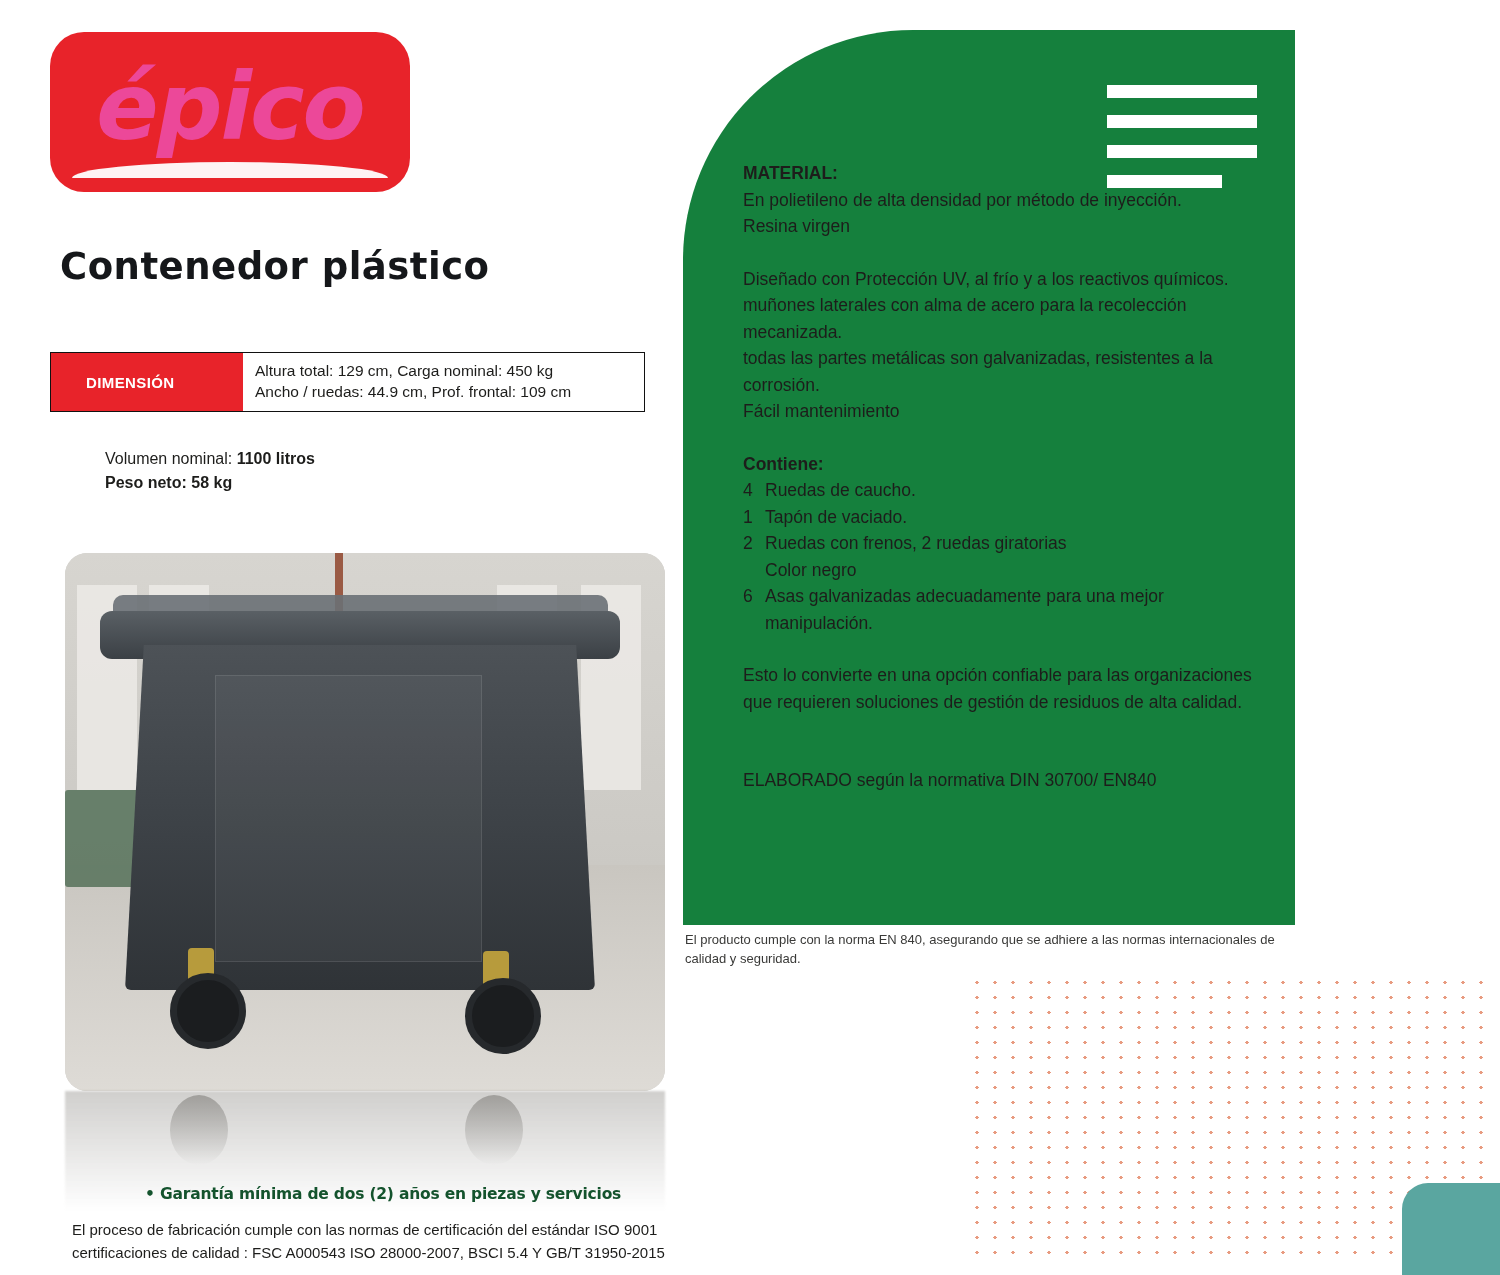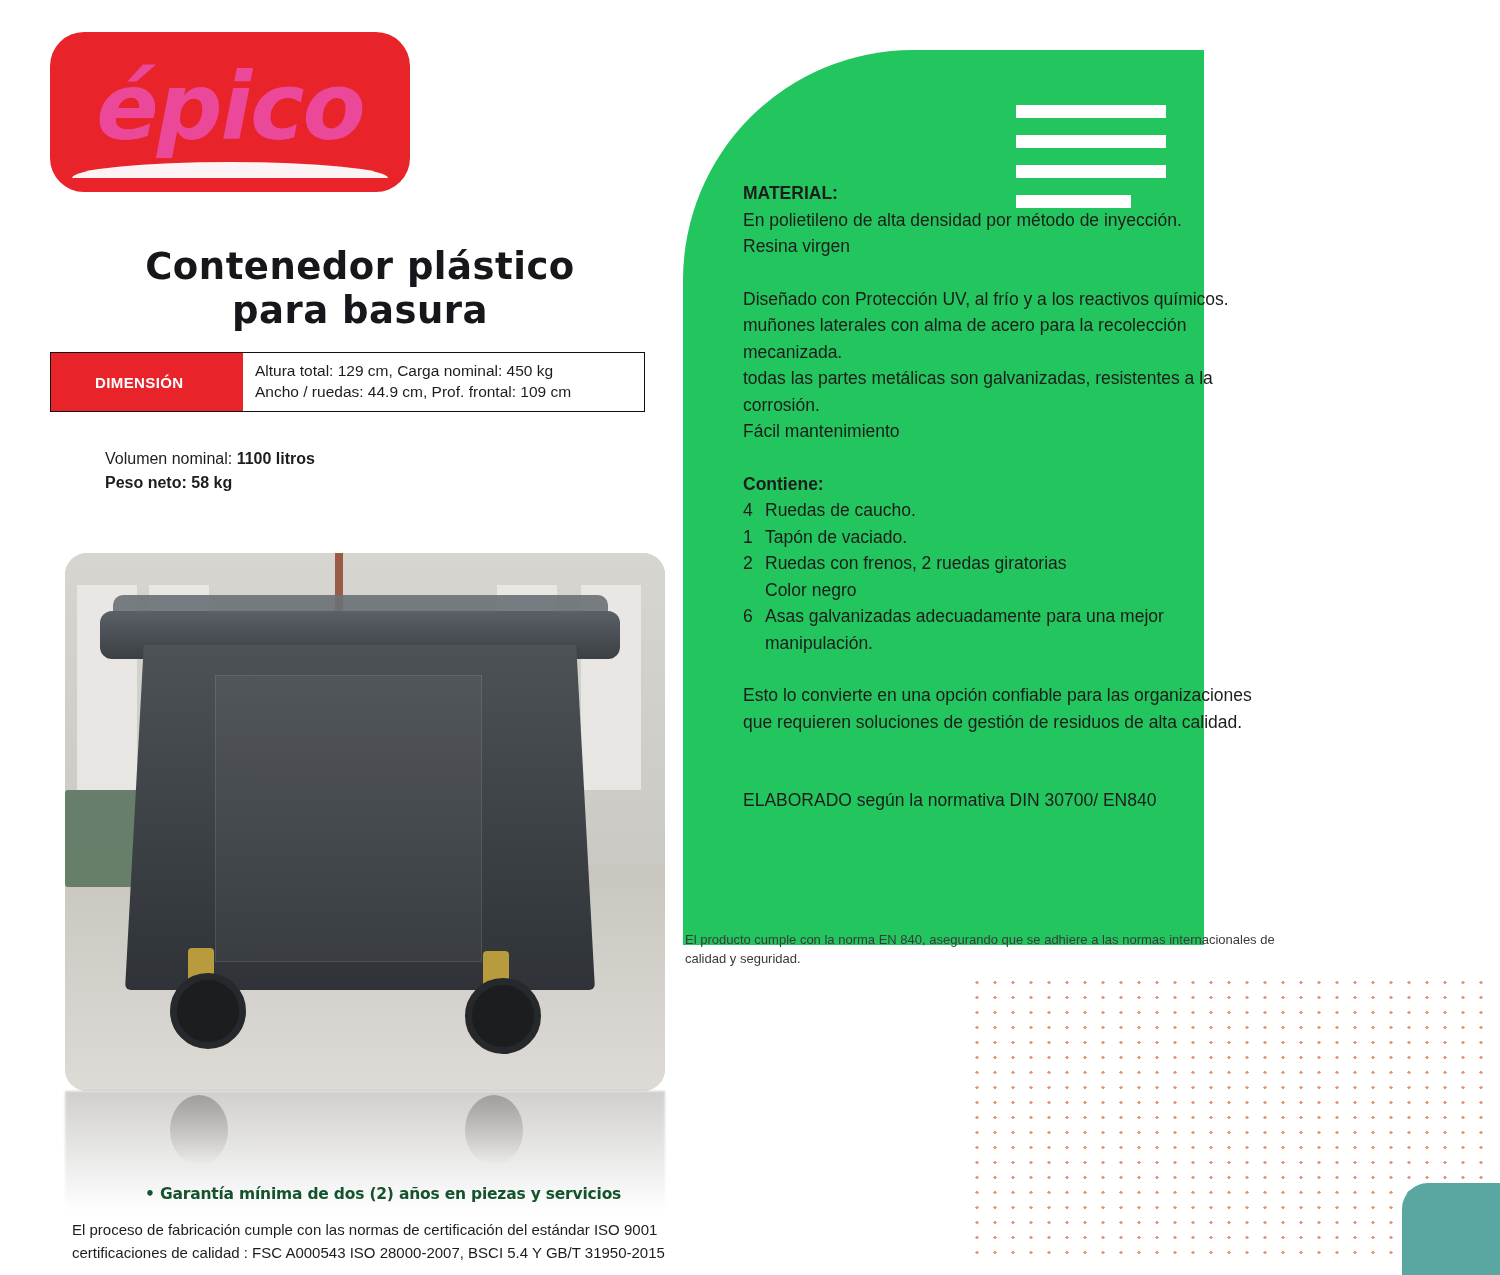"MATERIAL:" .green-panel { background: #22c55e -> #15803d; margin-top: 20px -> none; width: 521px -> 612px }
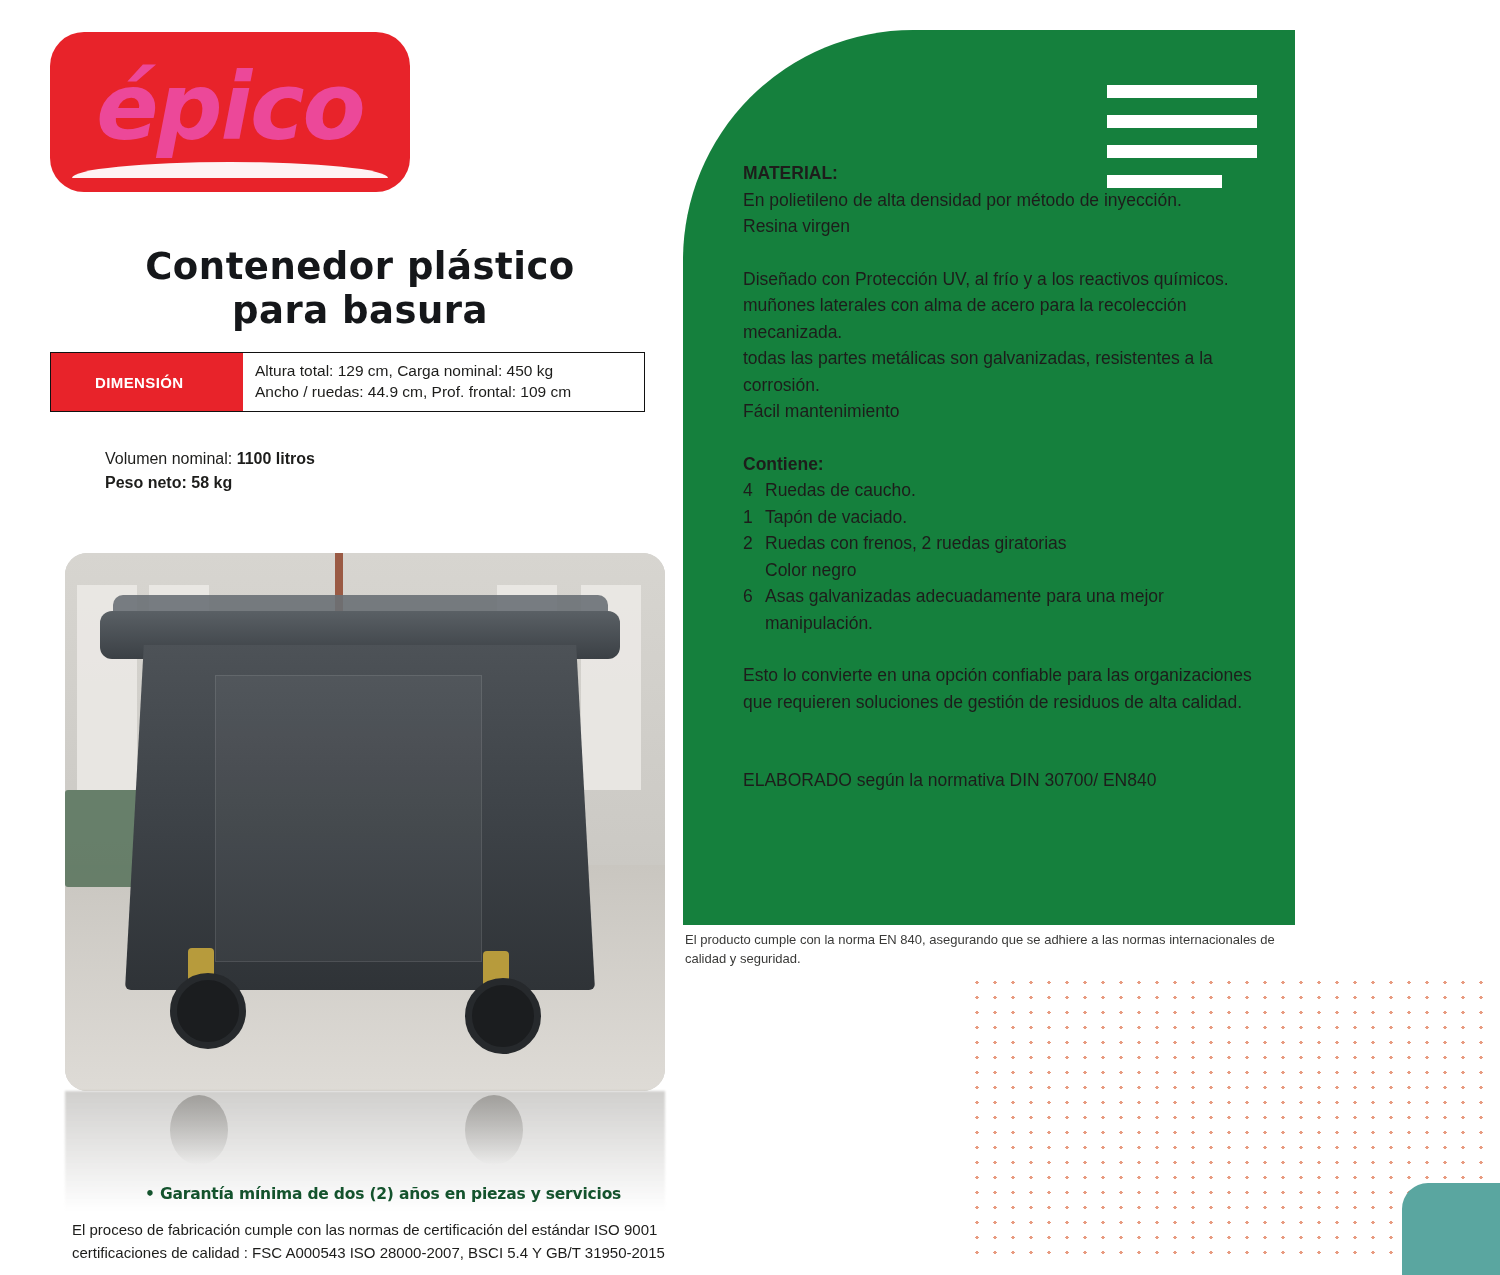"Contenedor plástico" .title { text-align: center -> none }
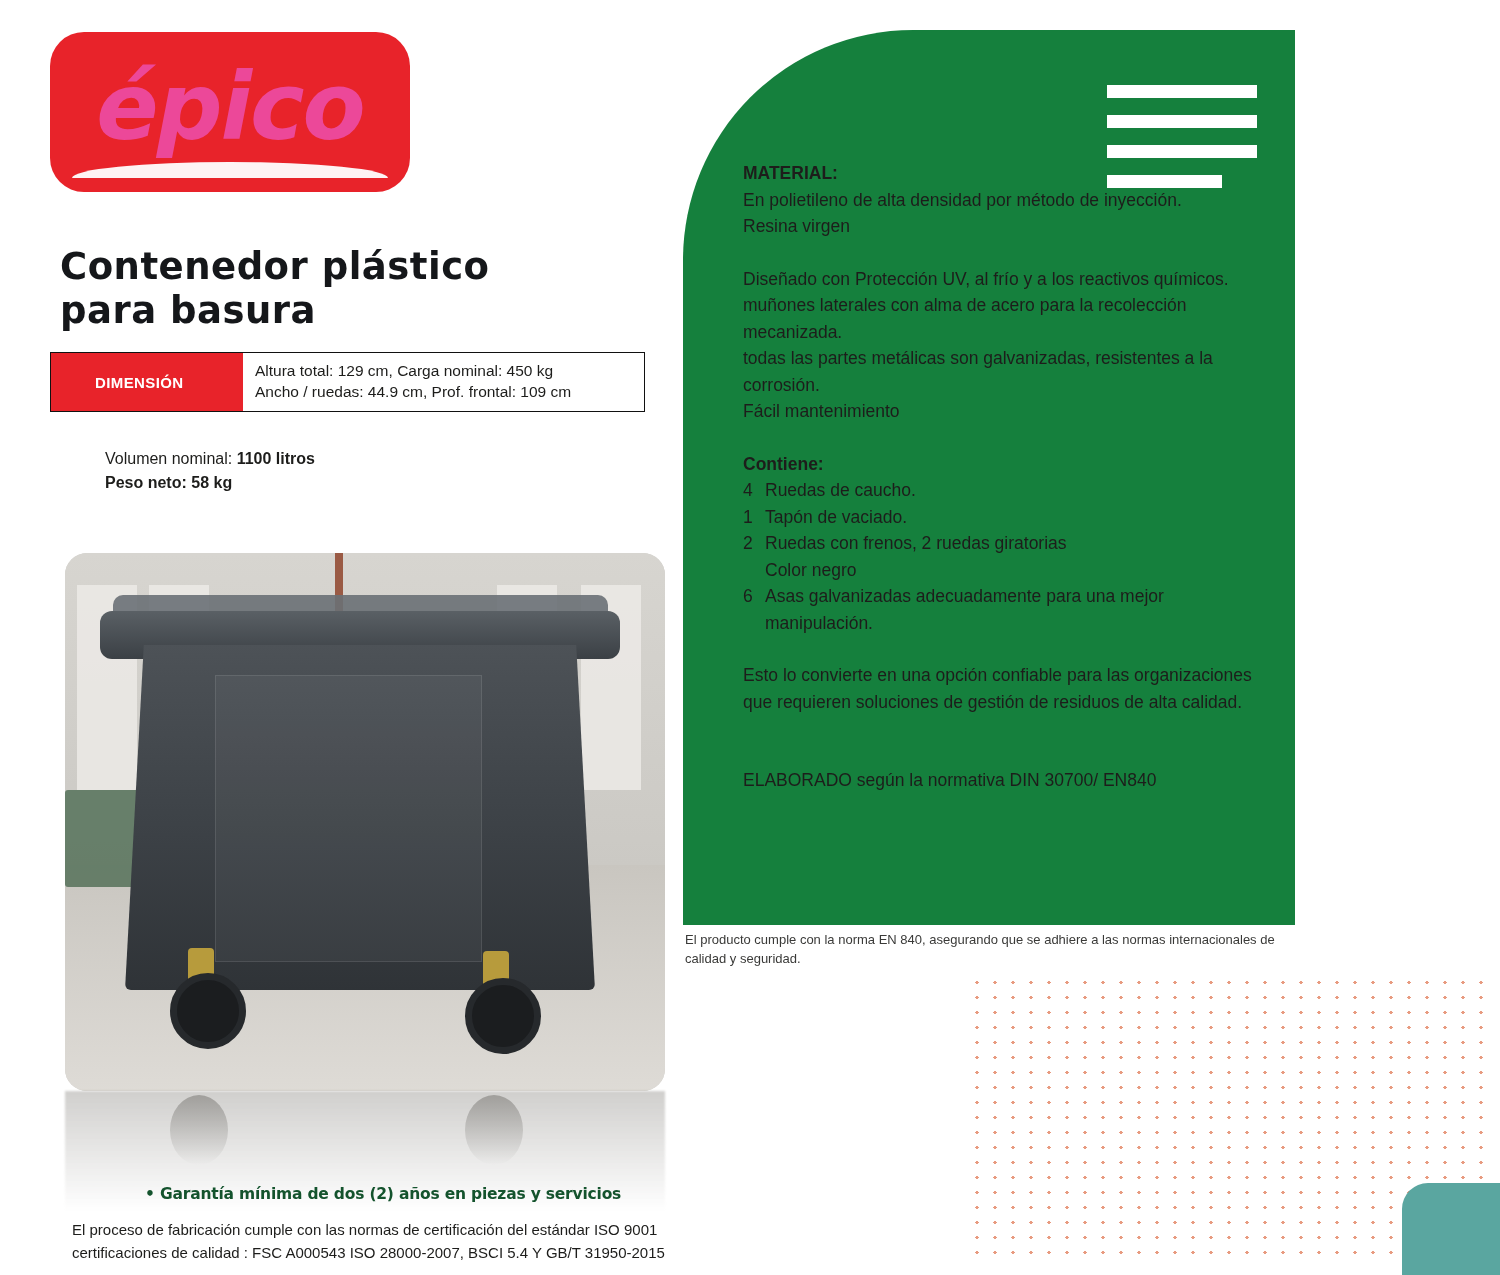"para basura" div { html: <div>para basura</div> -> none }
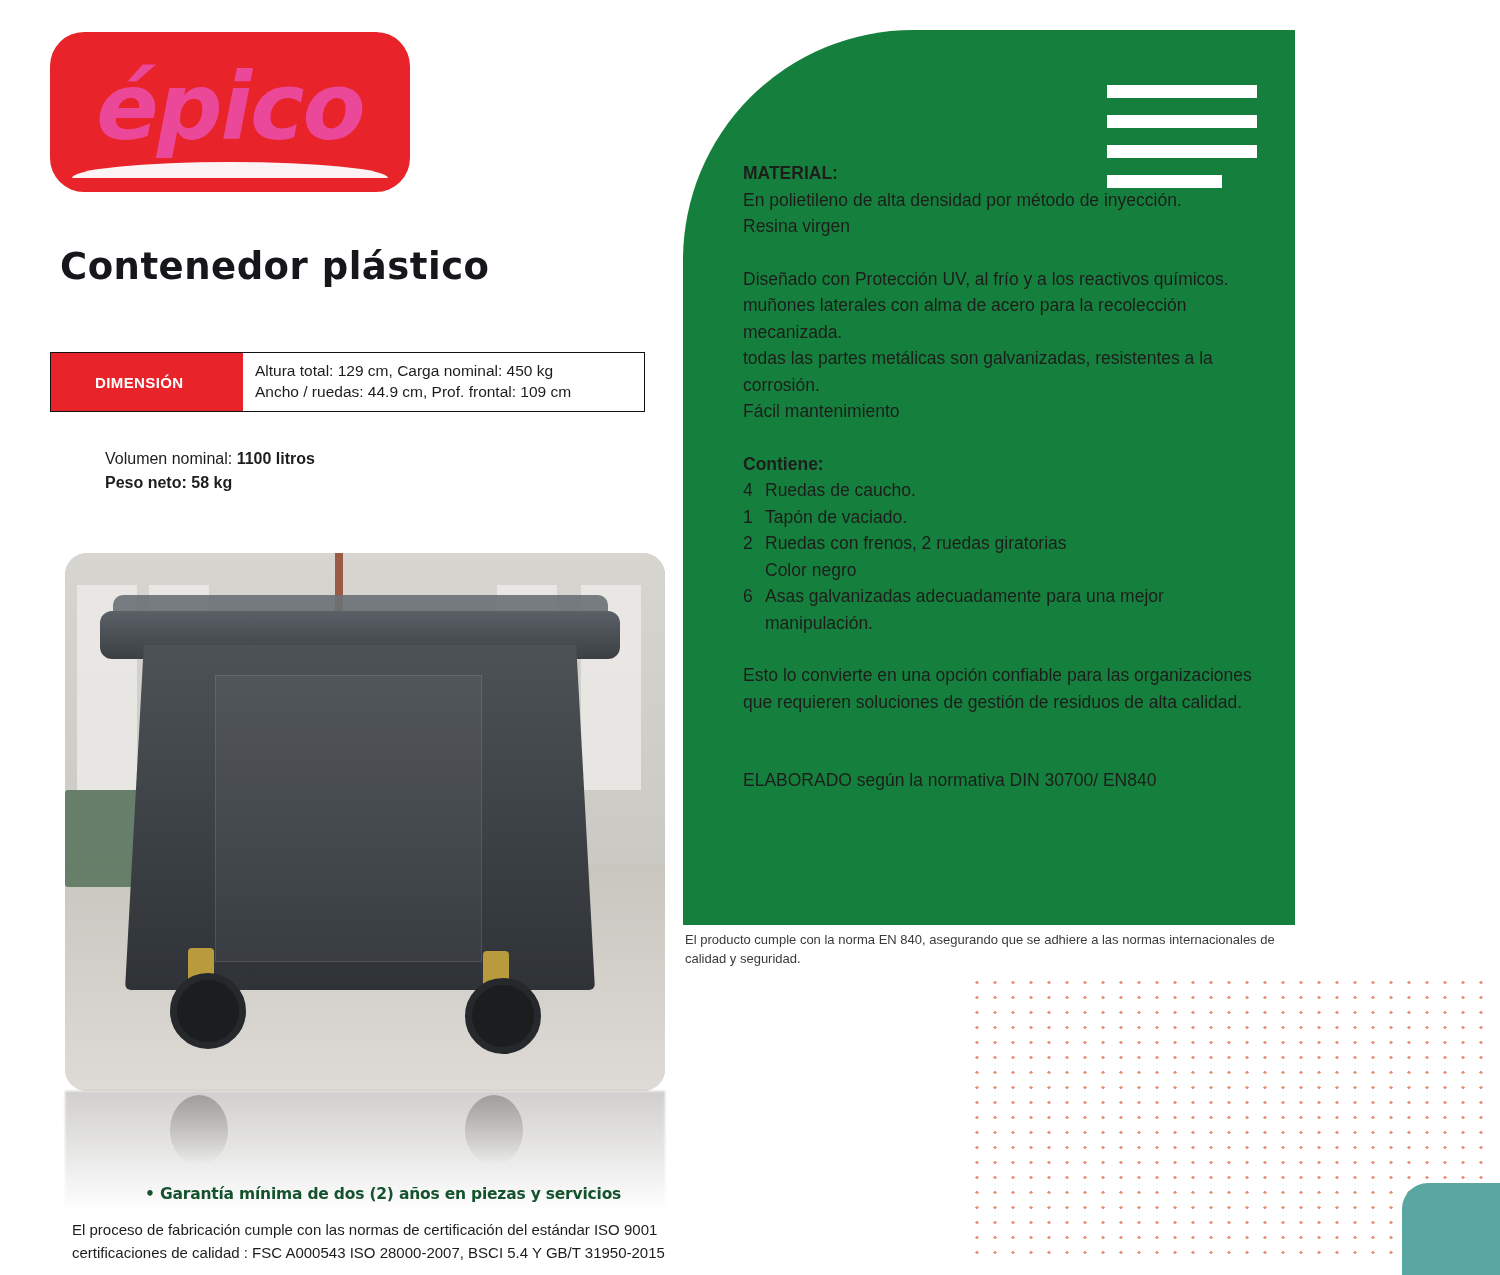"DIMENSIÓN" .dim-label { padding-left: 44px -> 35px }
